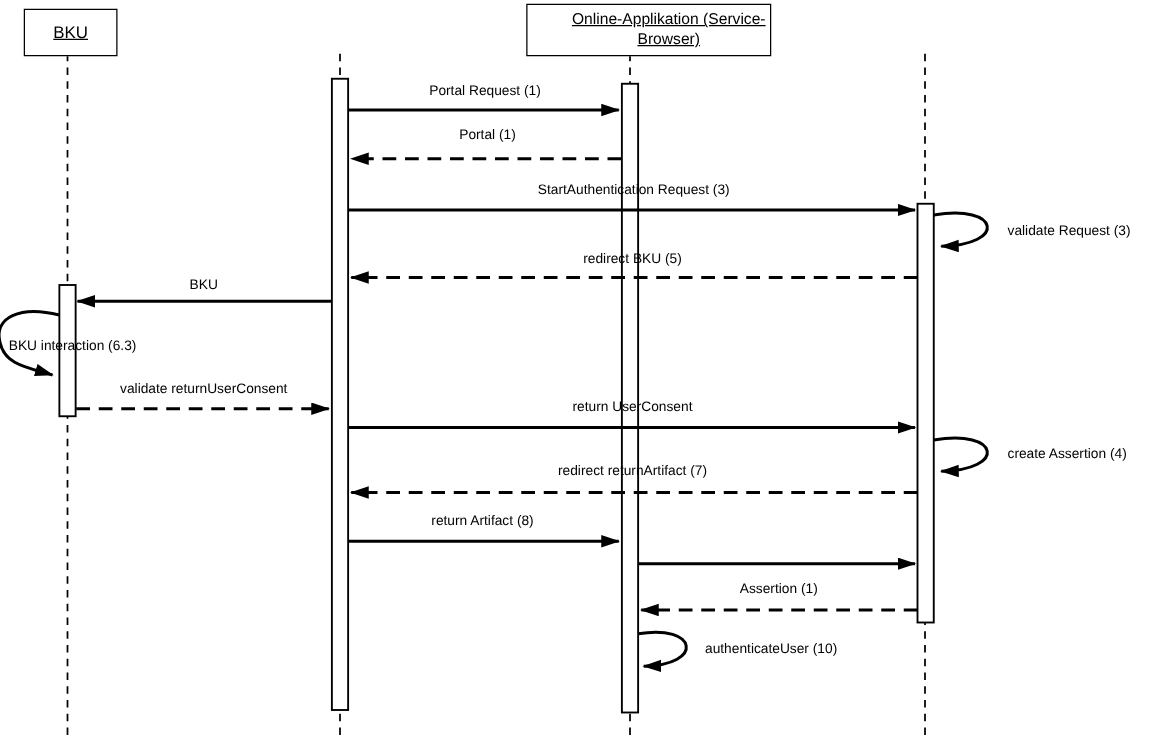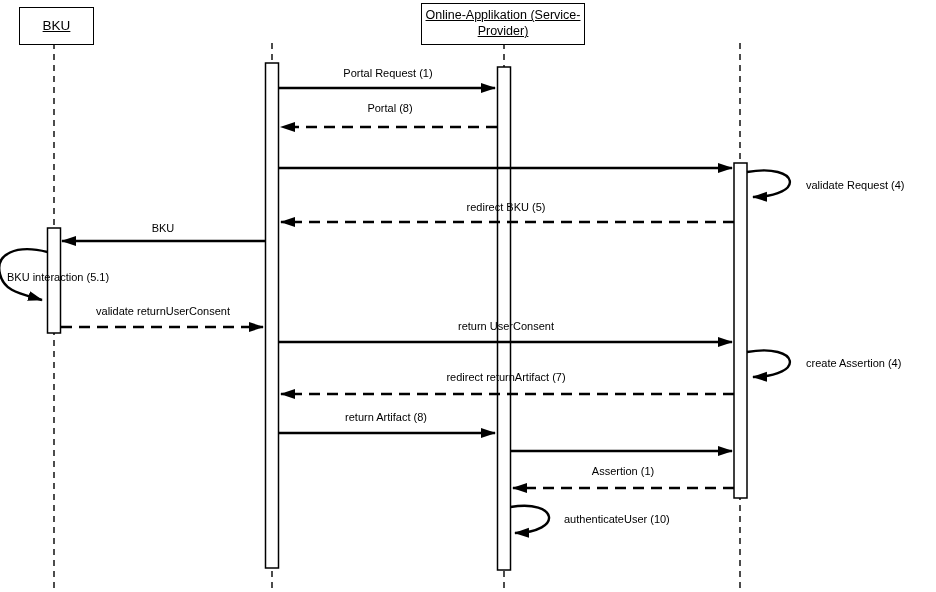"Online-Applikation (Service-" .actor-box.small-text { padding-left: none -> 32px }
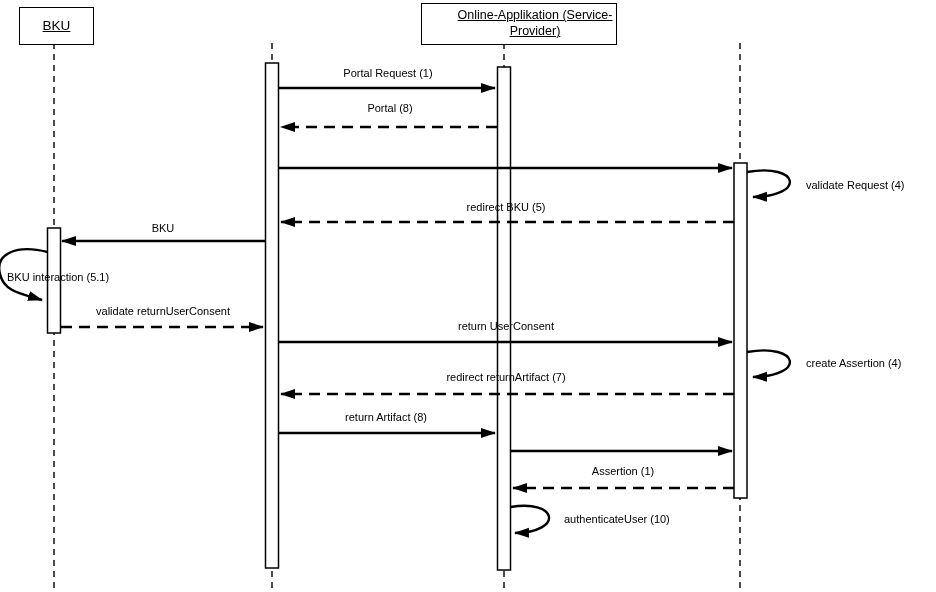"Provider)" span { text: Provider -> Browser }
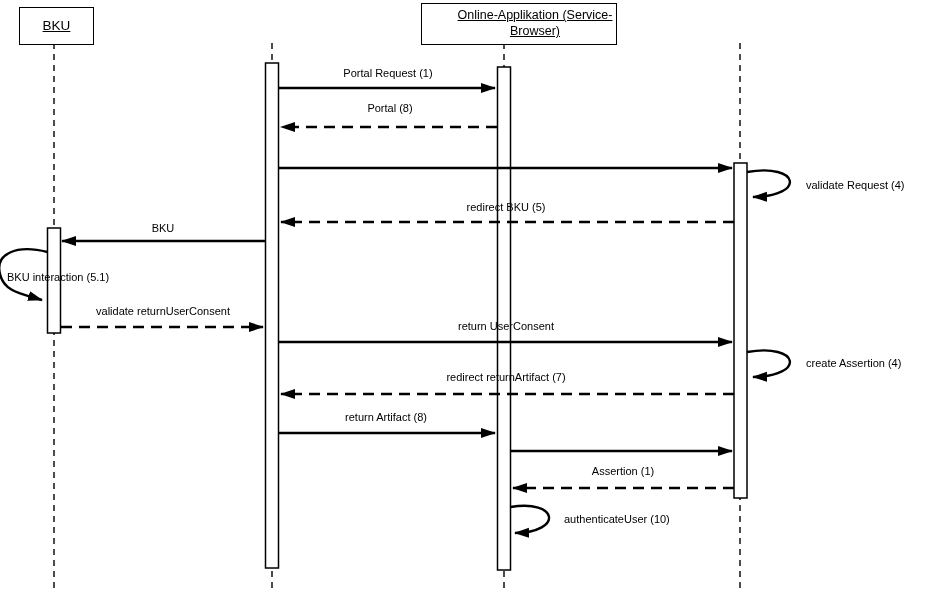"Portal (8)" div.msg-label { text: 8 -> 1 }
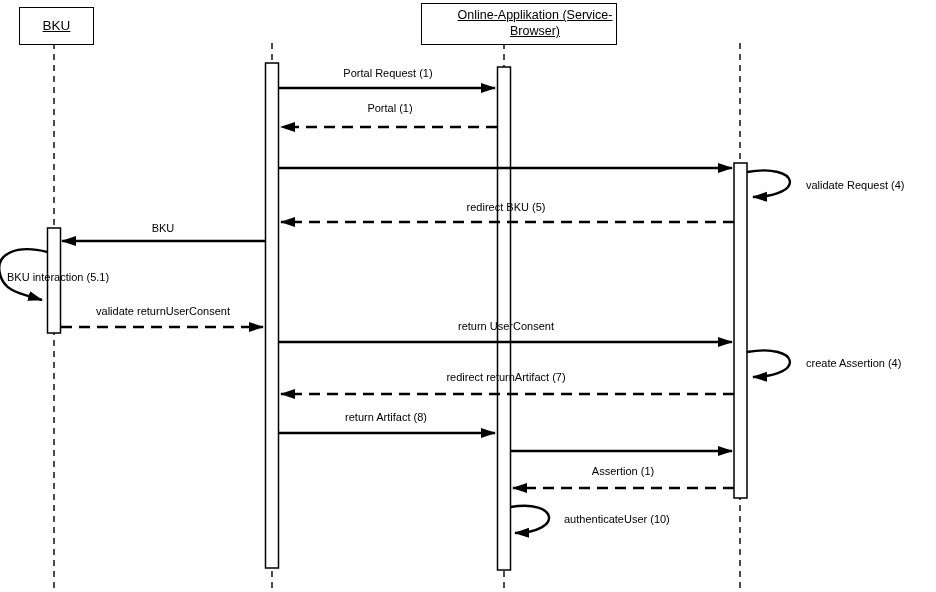"StartAuthentication Request (3)" div.msg-label { html: none -> <div>StartAuthentication Request (3)</div> }
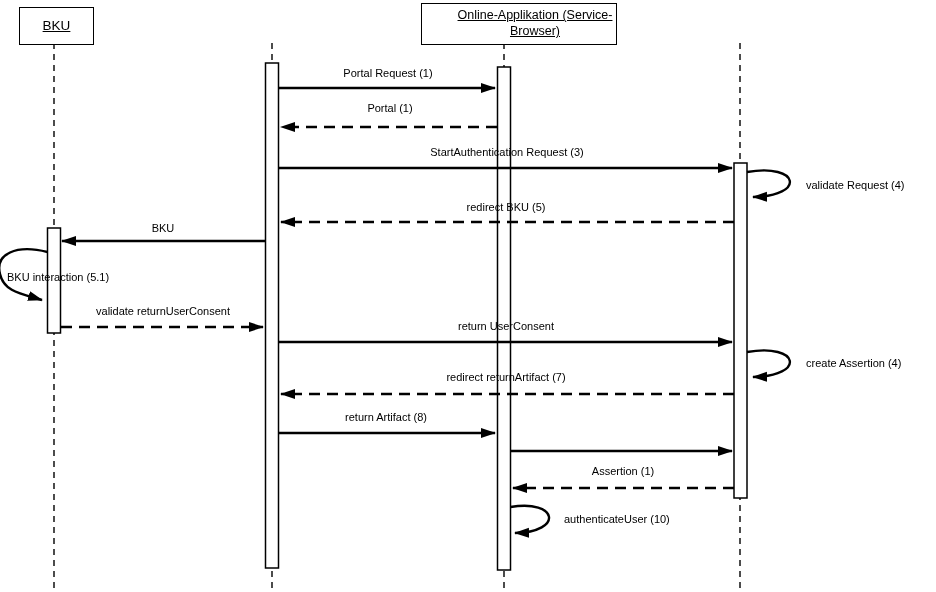"validate Request (4)" div.msg-label { text: 4 -> 3 }
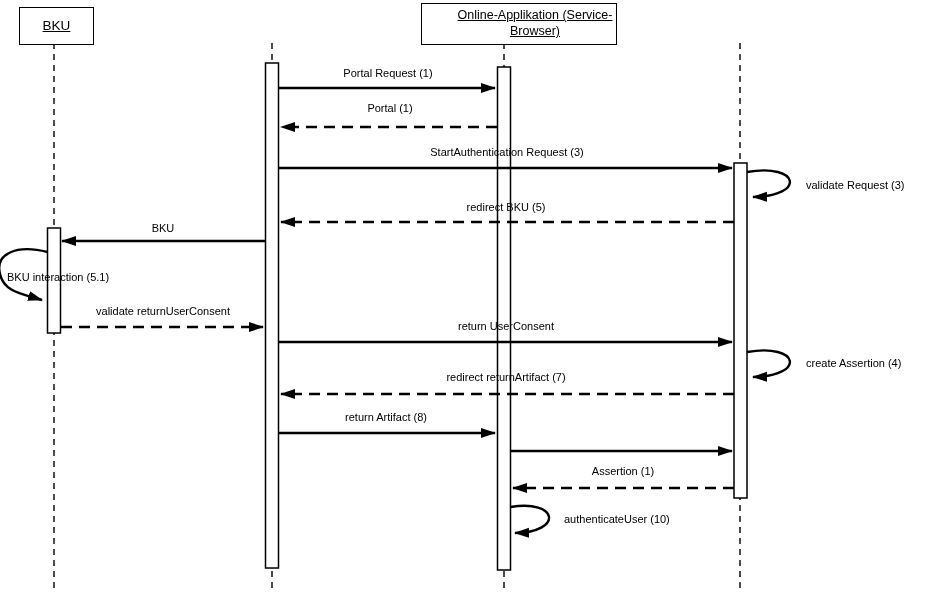"BKU interaction (5.1)" div.msg-label { text: 5.1 -> 6.3 }
